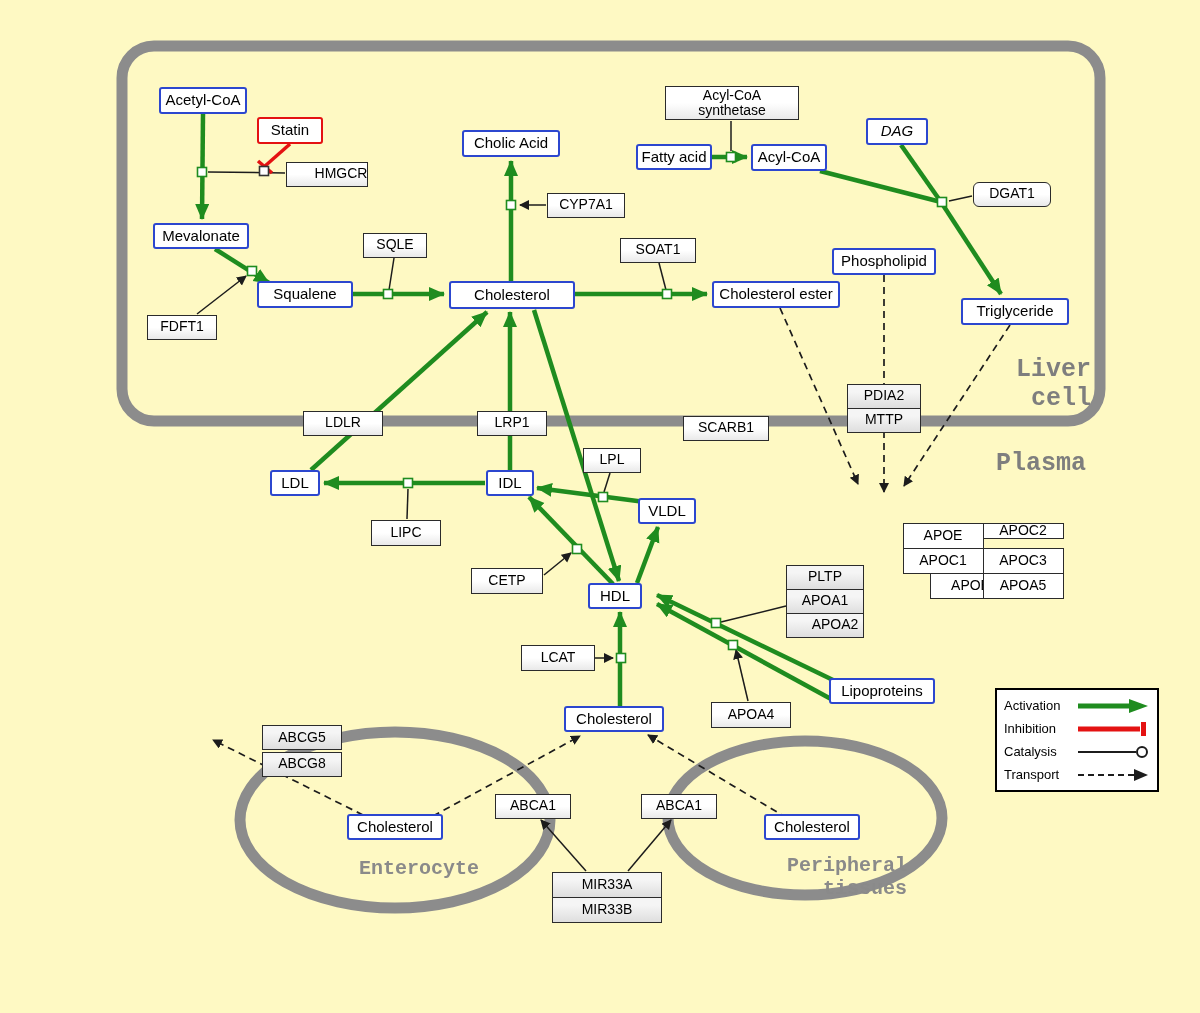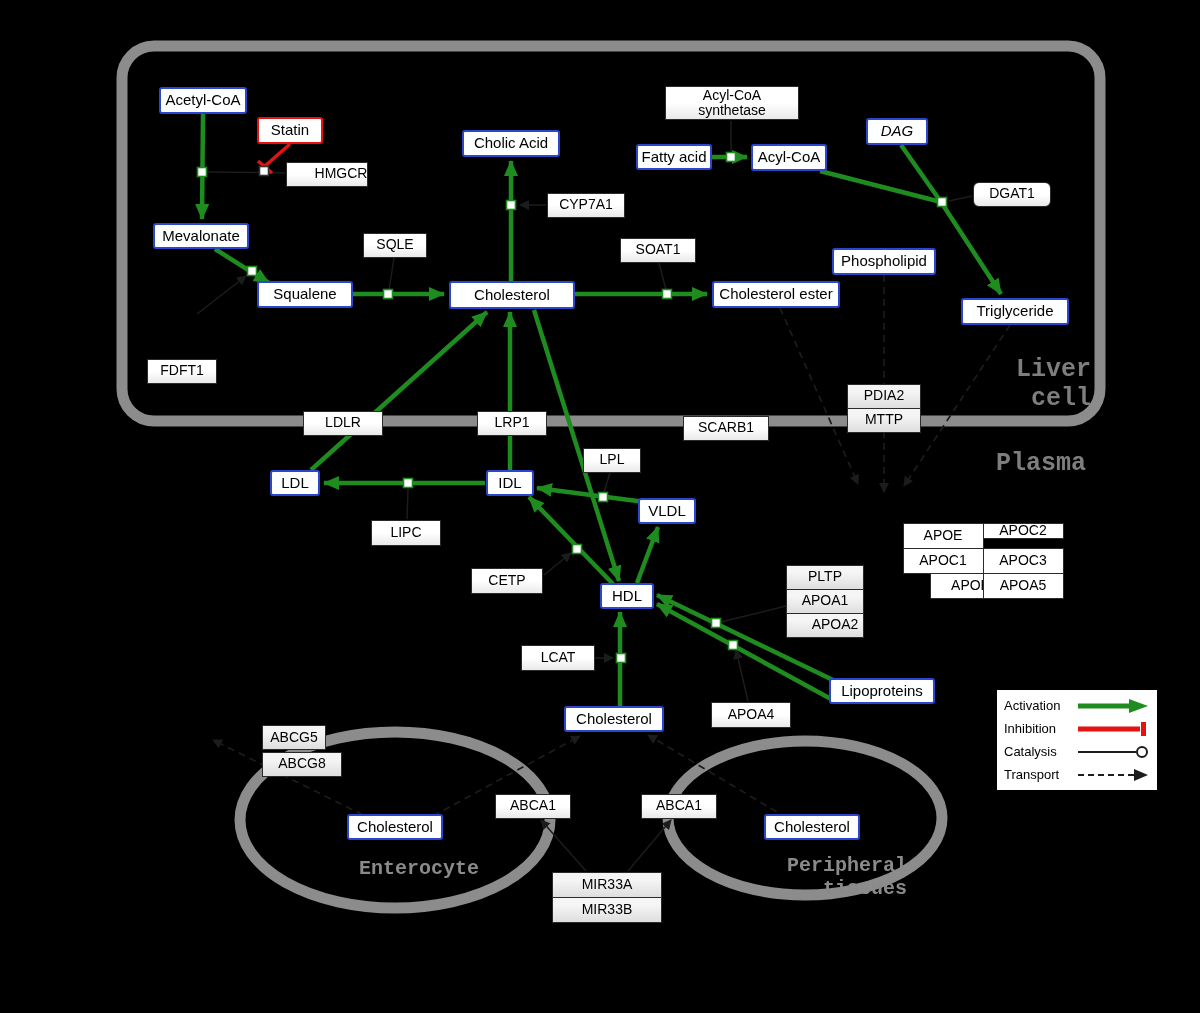"Acetyl-CoA" #stage { background: #000000 -> #fef9c3 }
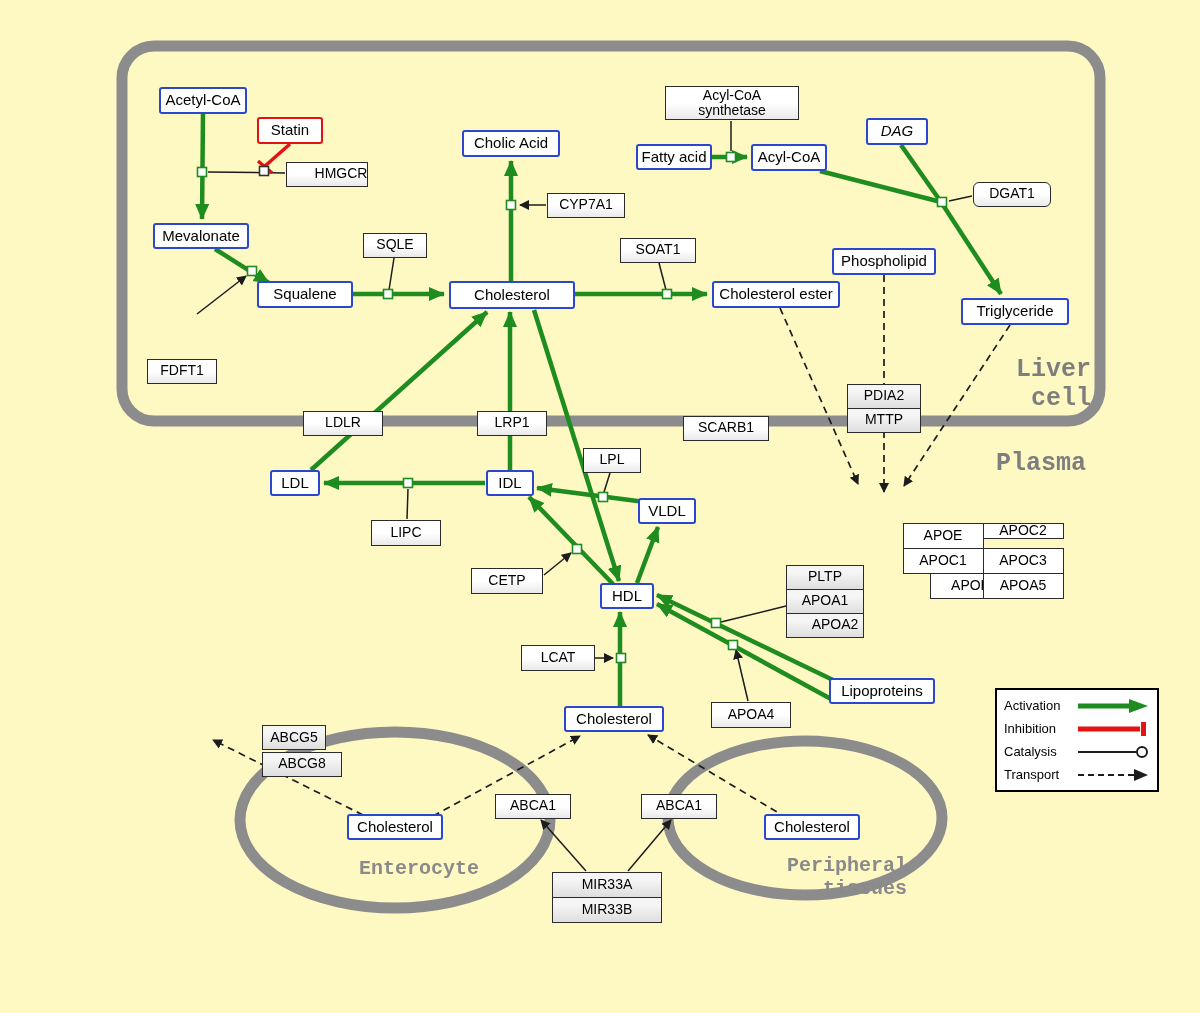"FDFT1" div.node { margin-top: 44px -> none }
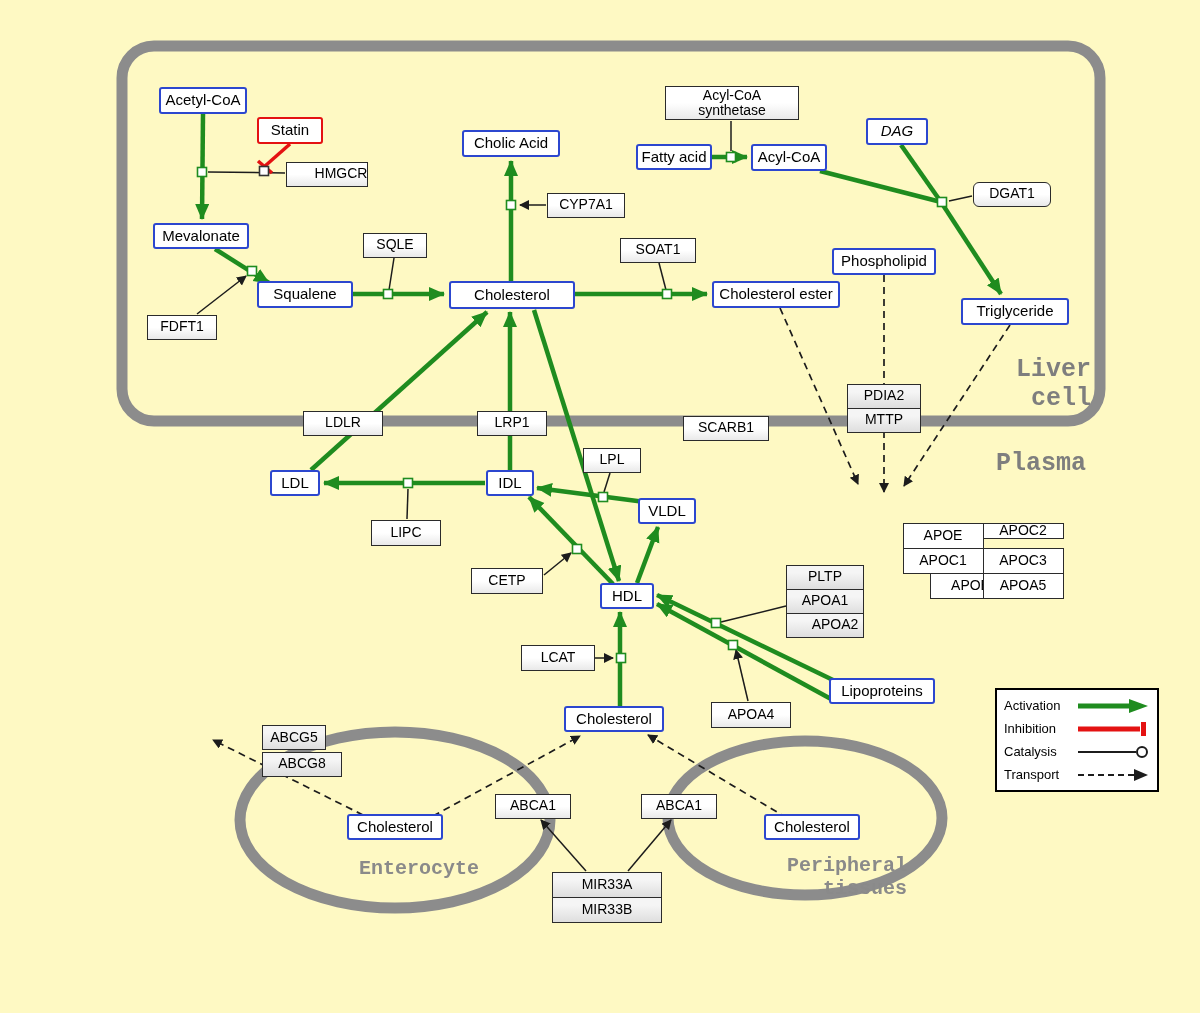"HDL" div.node { left: 600px -> 588px }
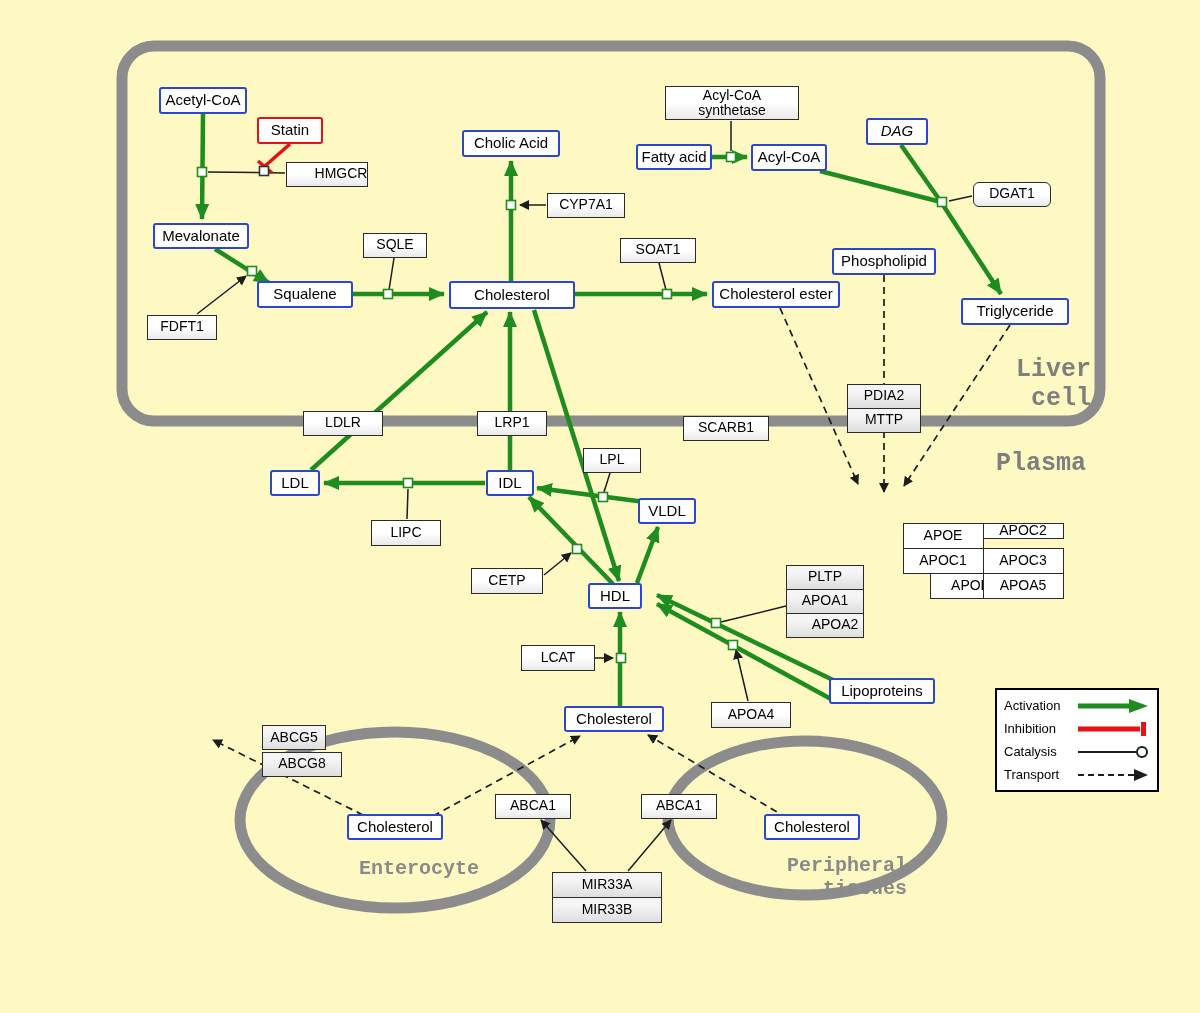"ABCG5" div.node { width: 64px -> 80px }
